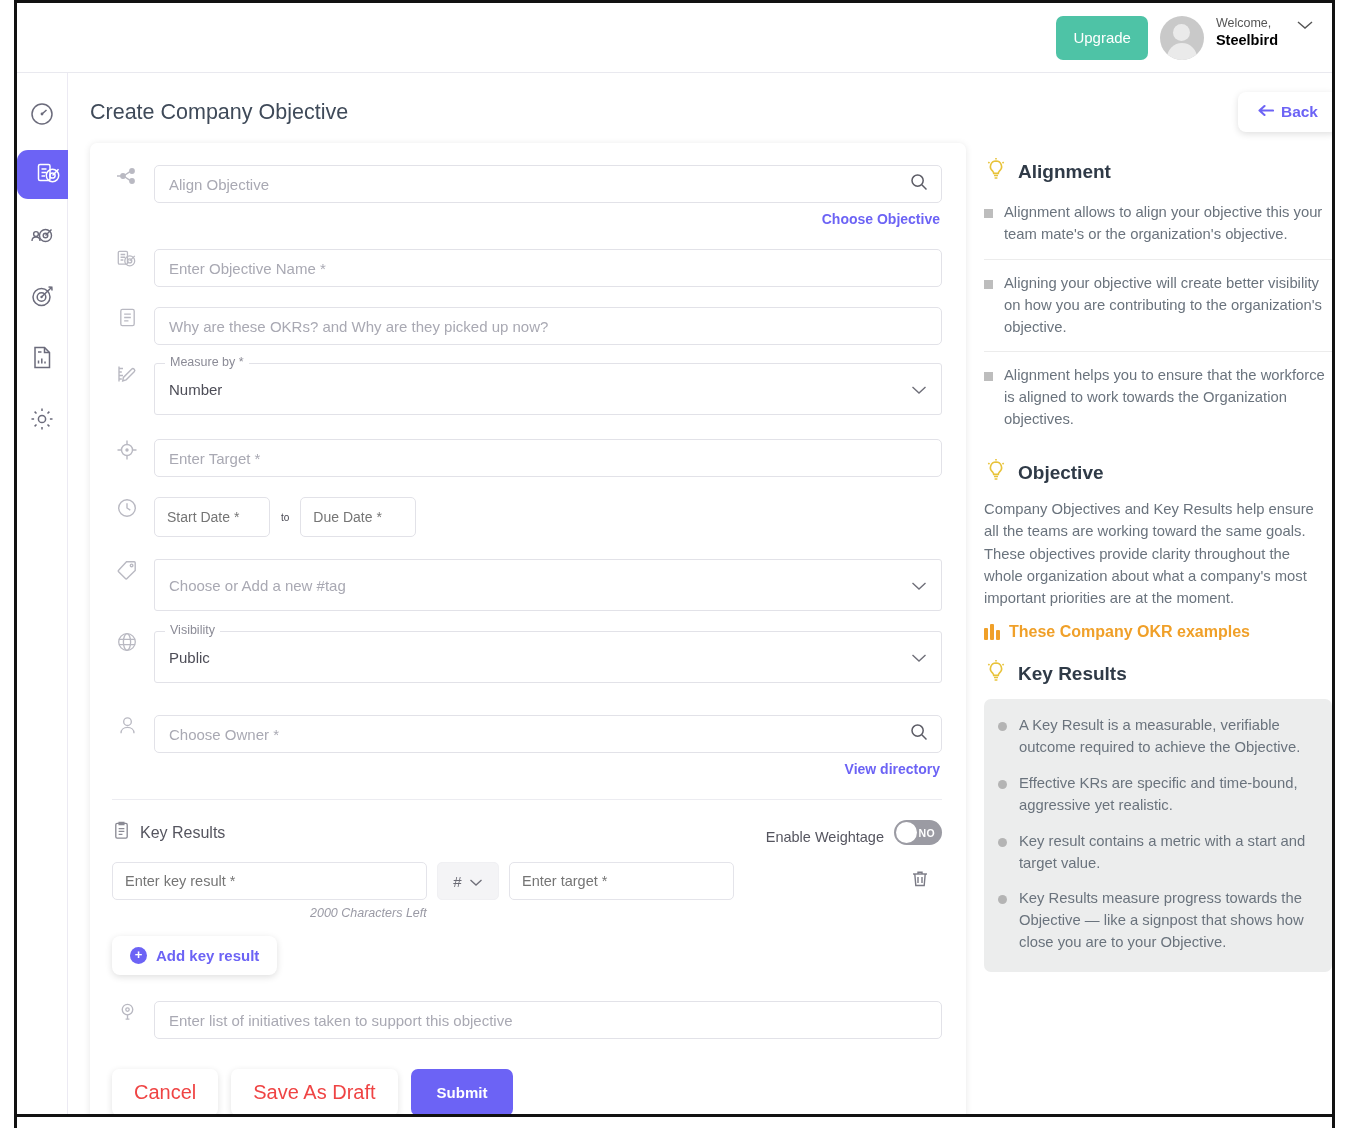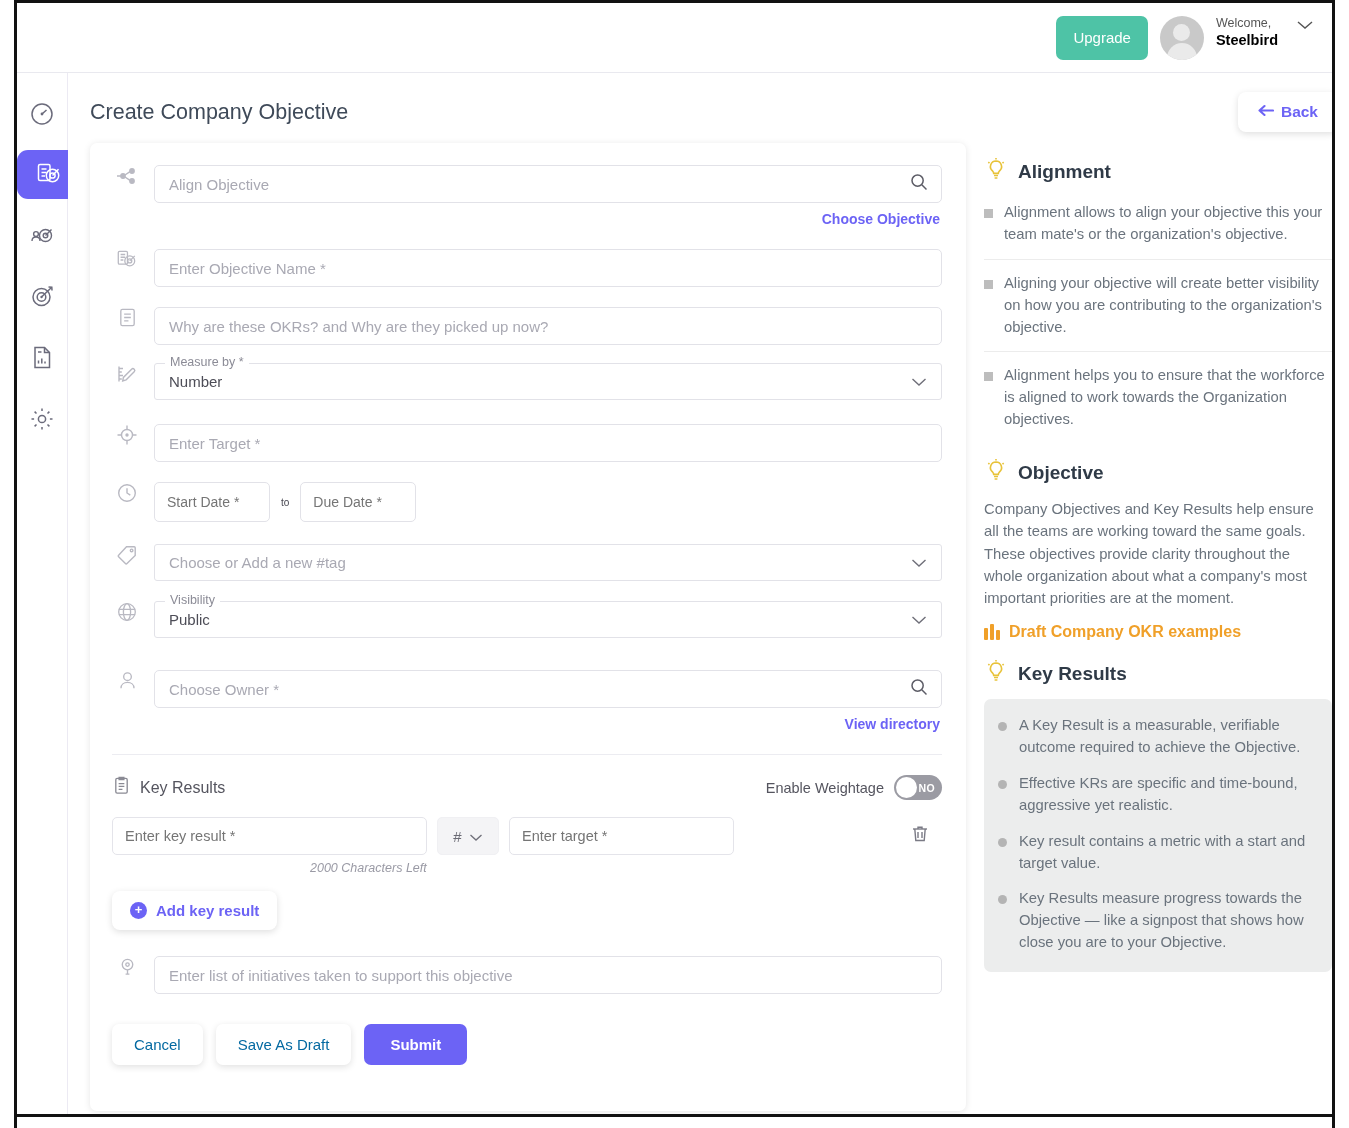"Number" .sel-box { height: 37px -> 52px }
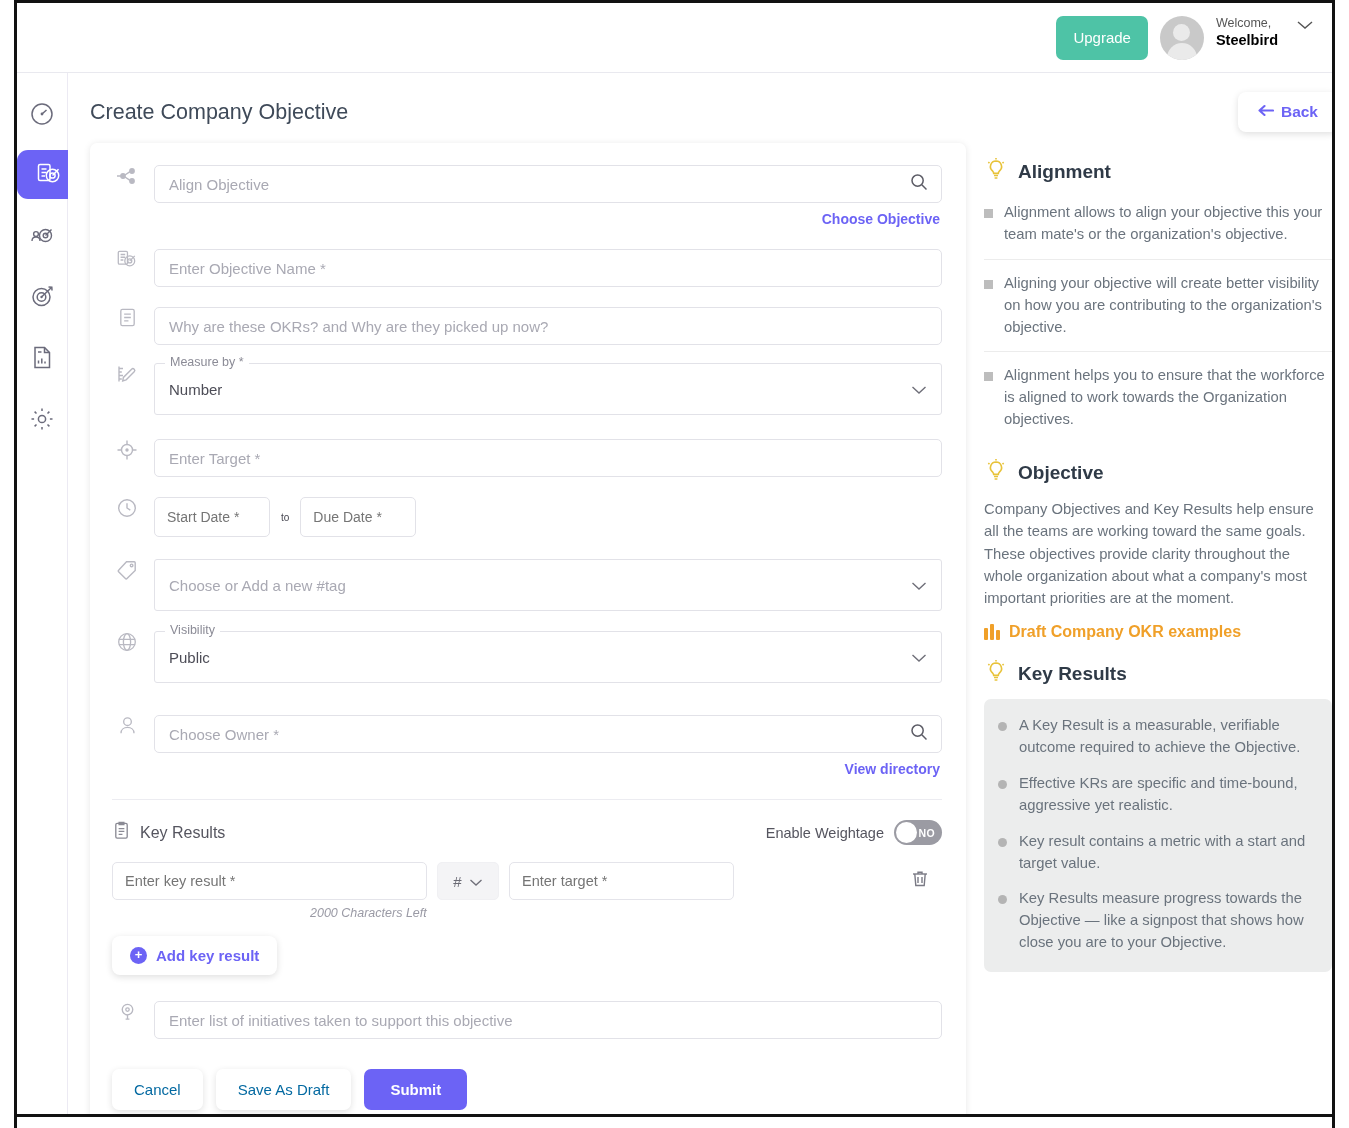"Draft Company OKR examples" span { text: Draft -> These }
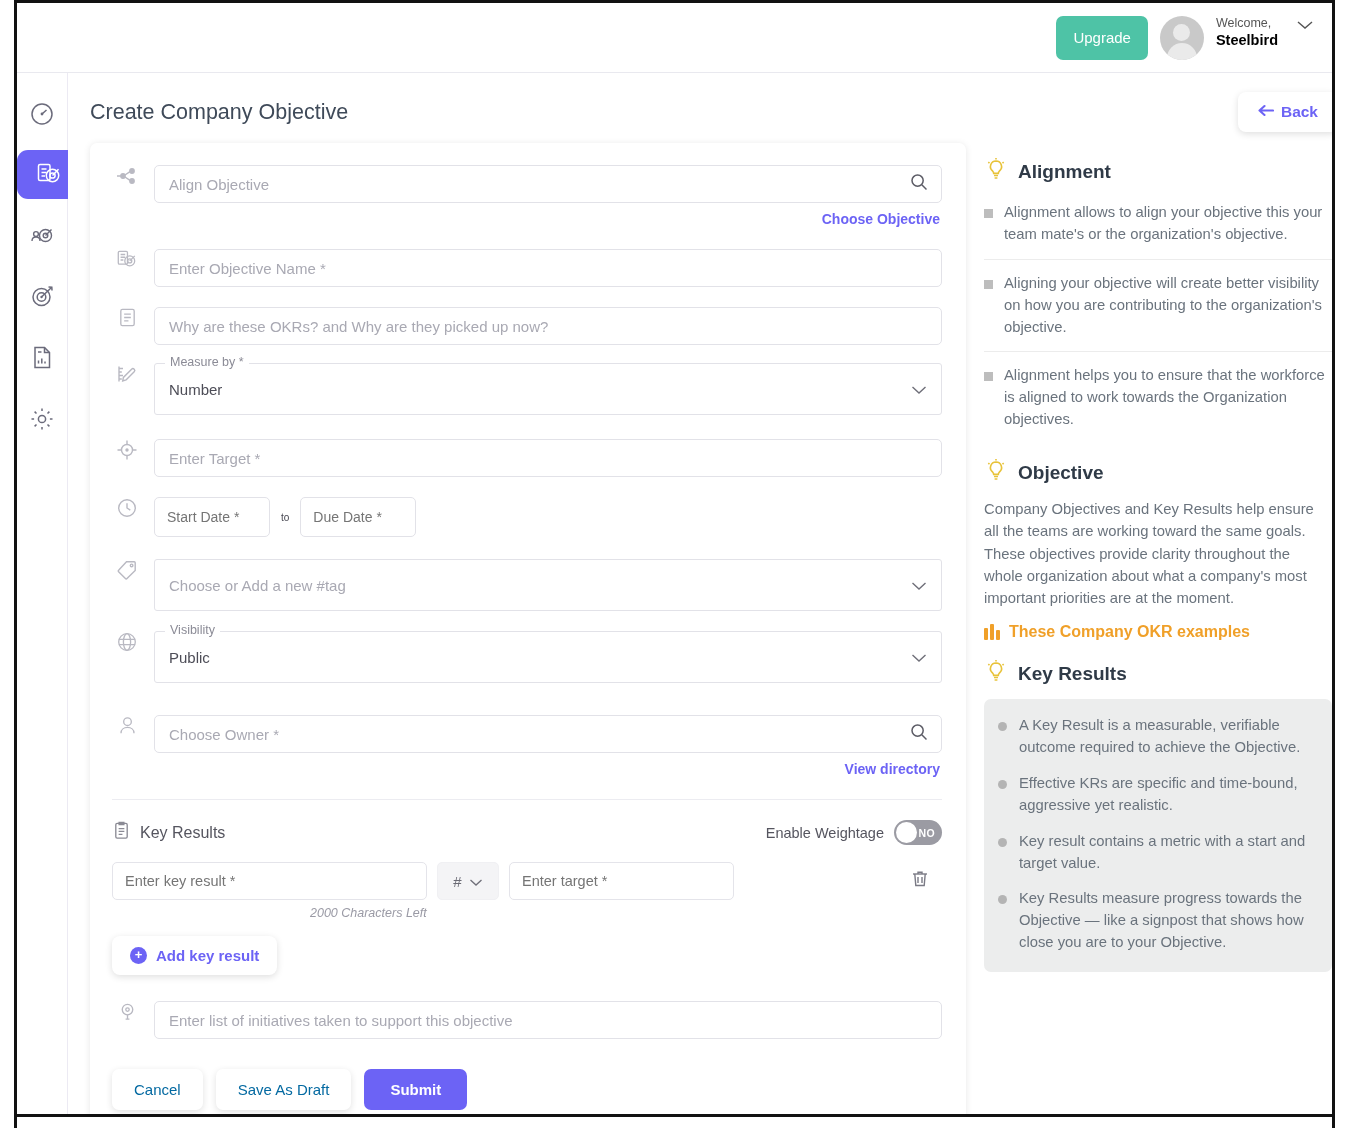"Enable Weightage" .kr-toggle-wrap { align-items: center -> flex-end }
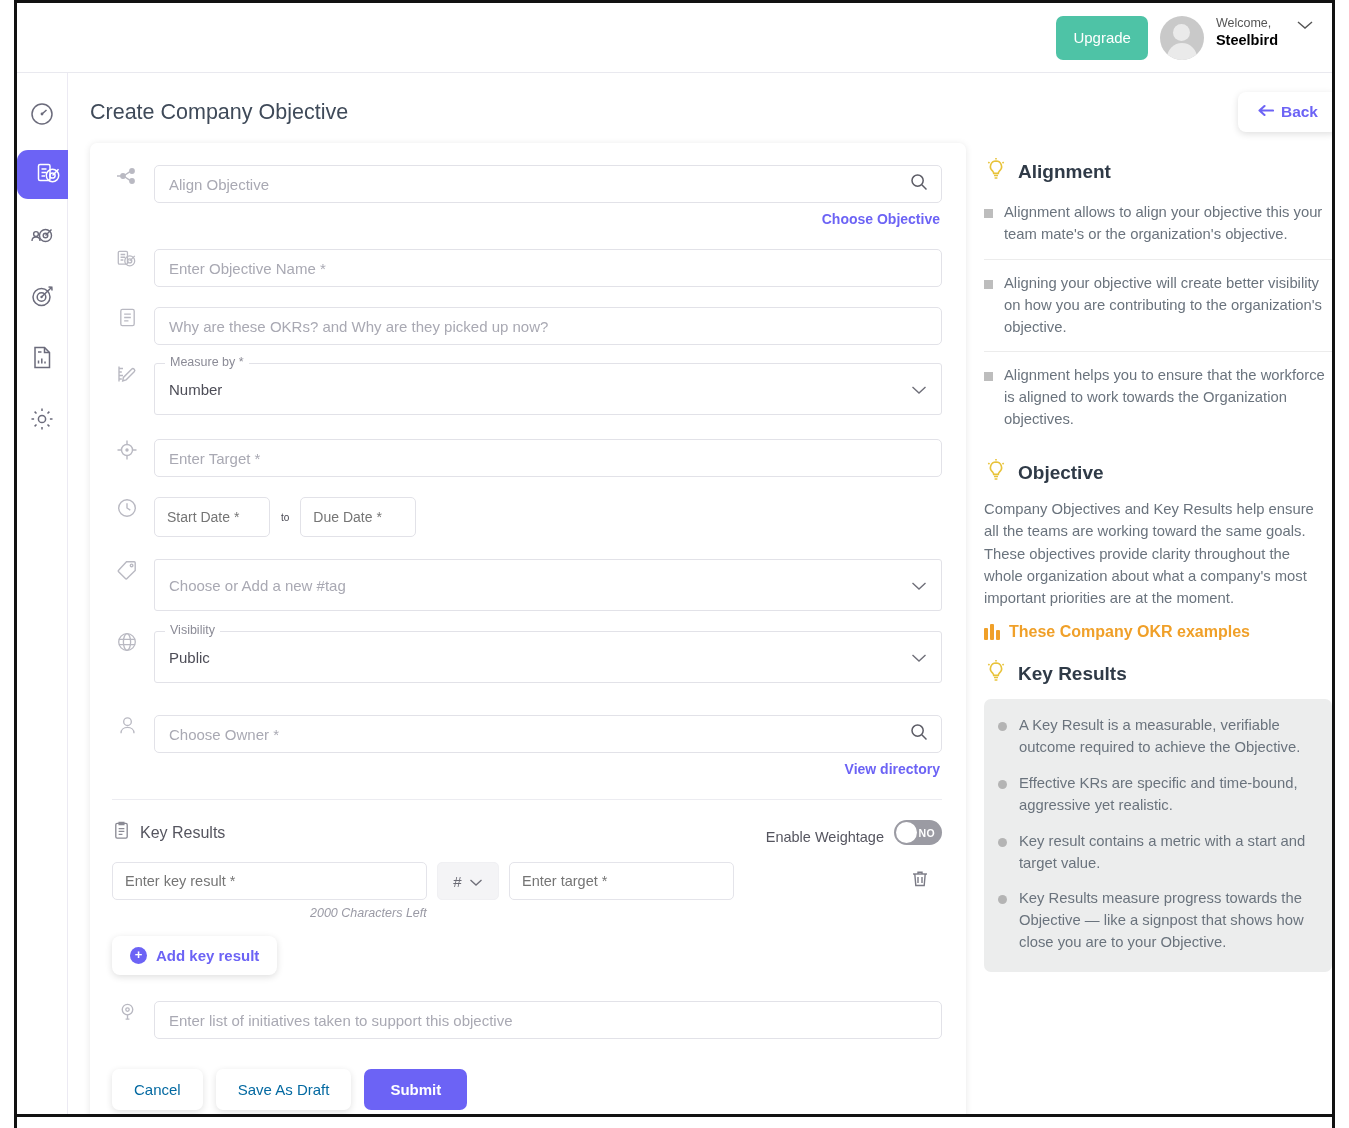"Cancel" .btn-plain { color: #0369a1 -> #ef4444; font-size: 15px -> 20px }
